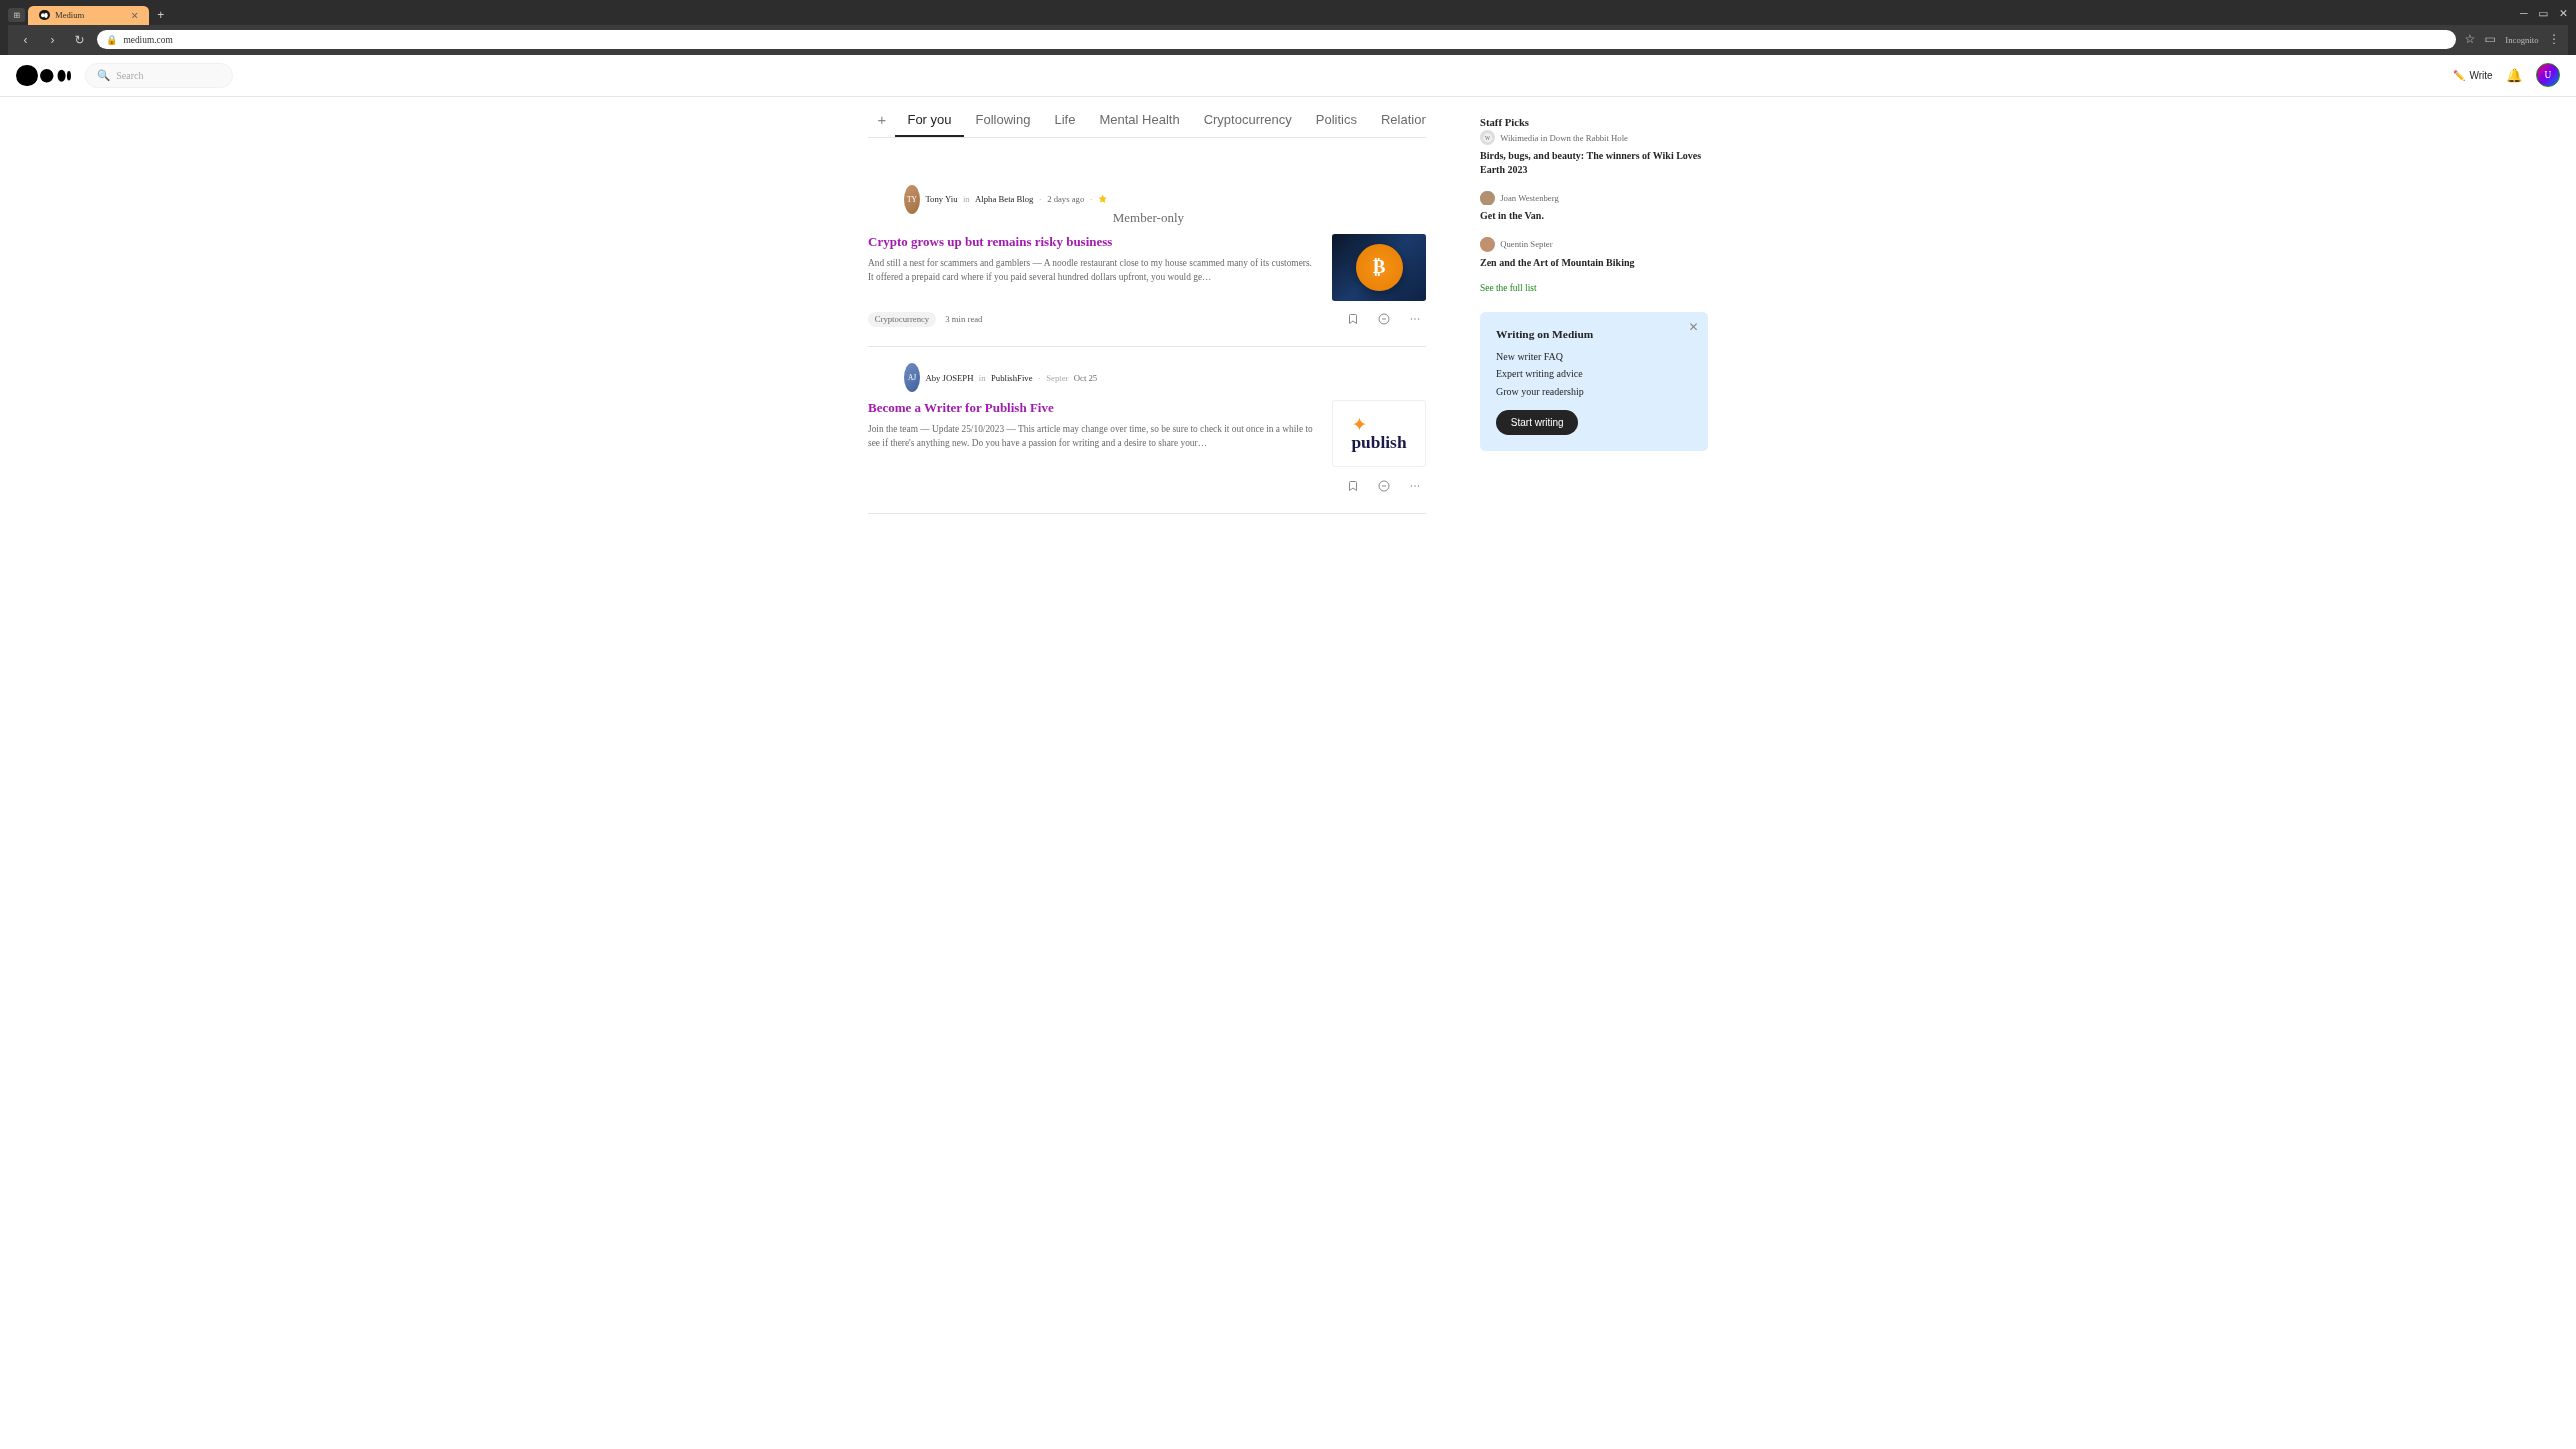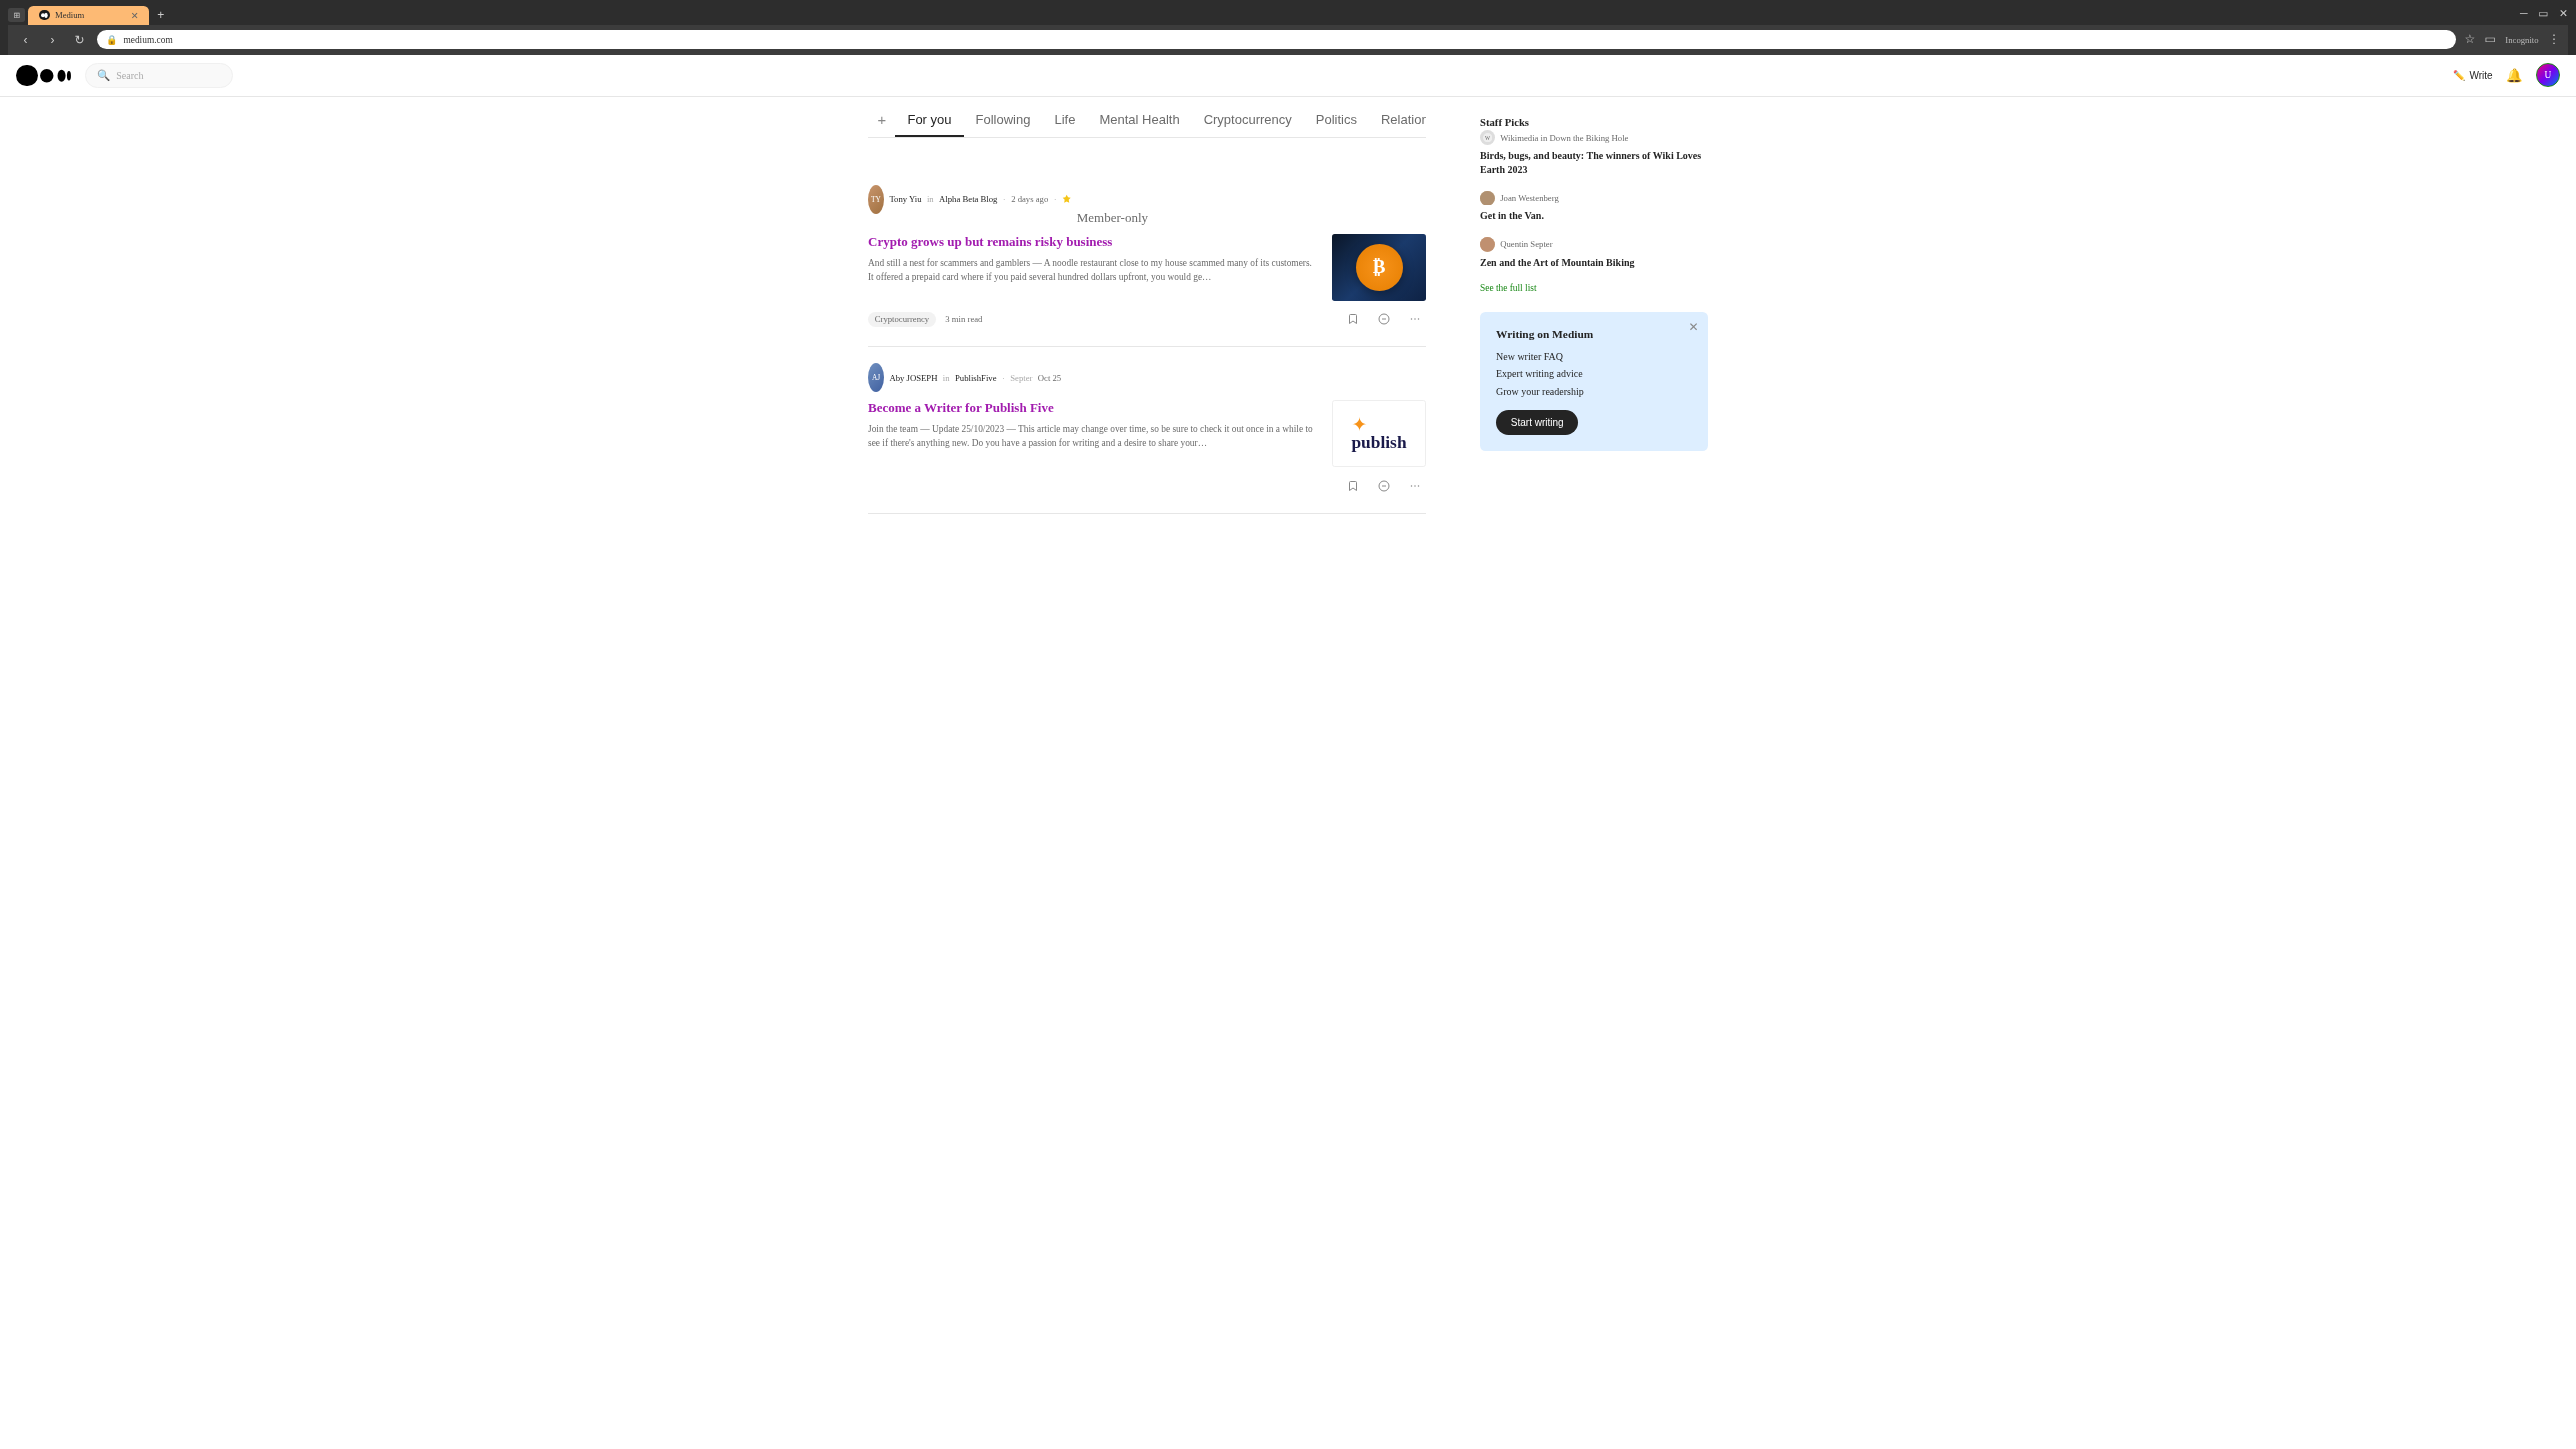"Down the Biking Hole" span { text: Biking -> Rabbit }
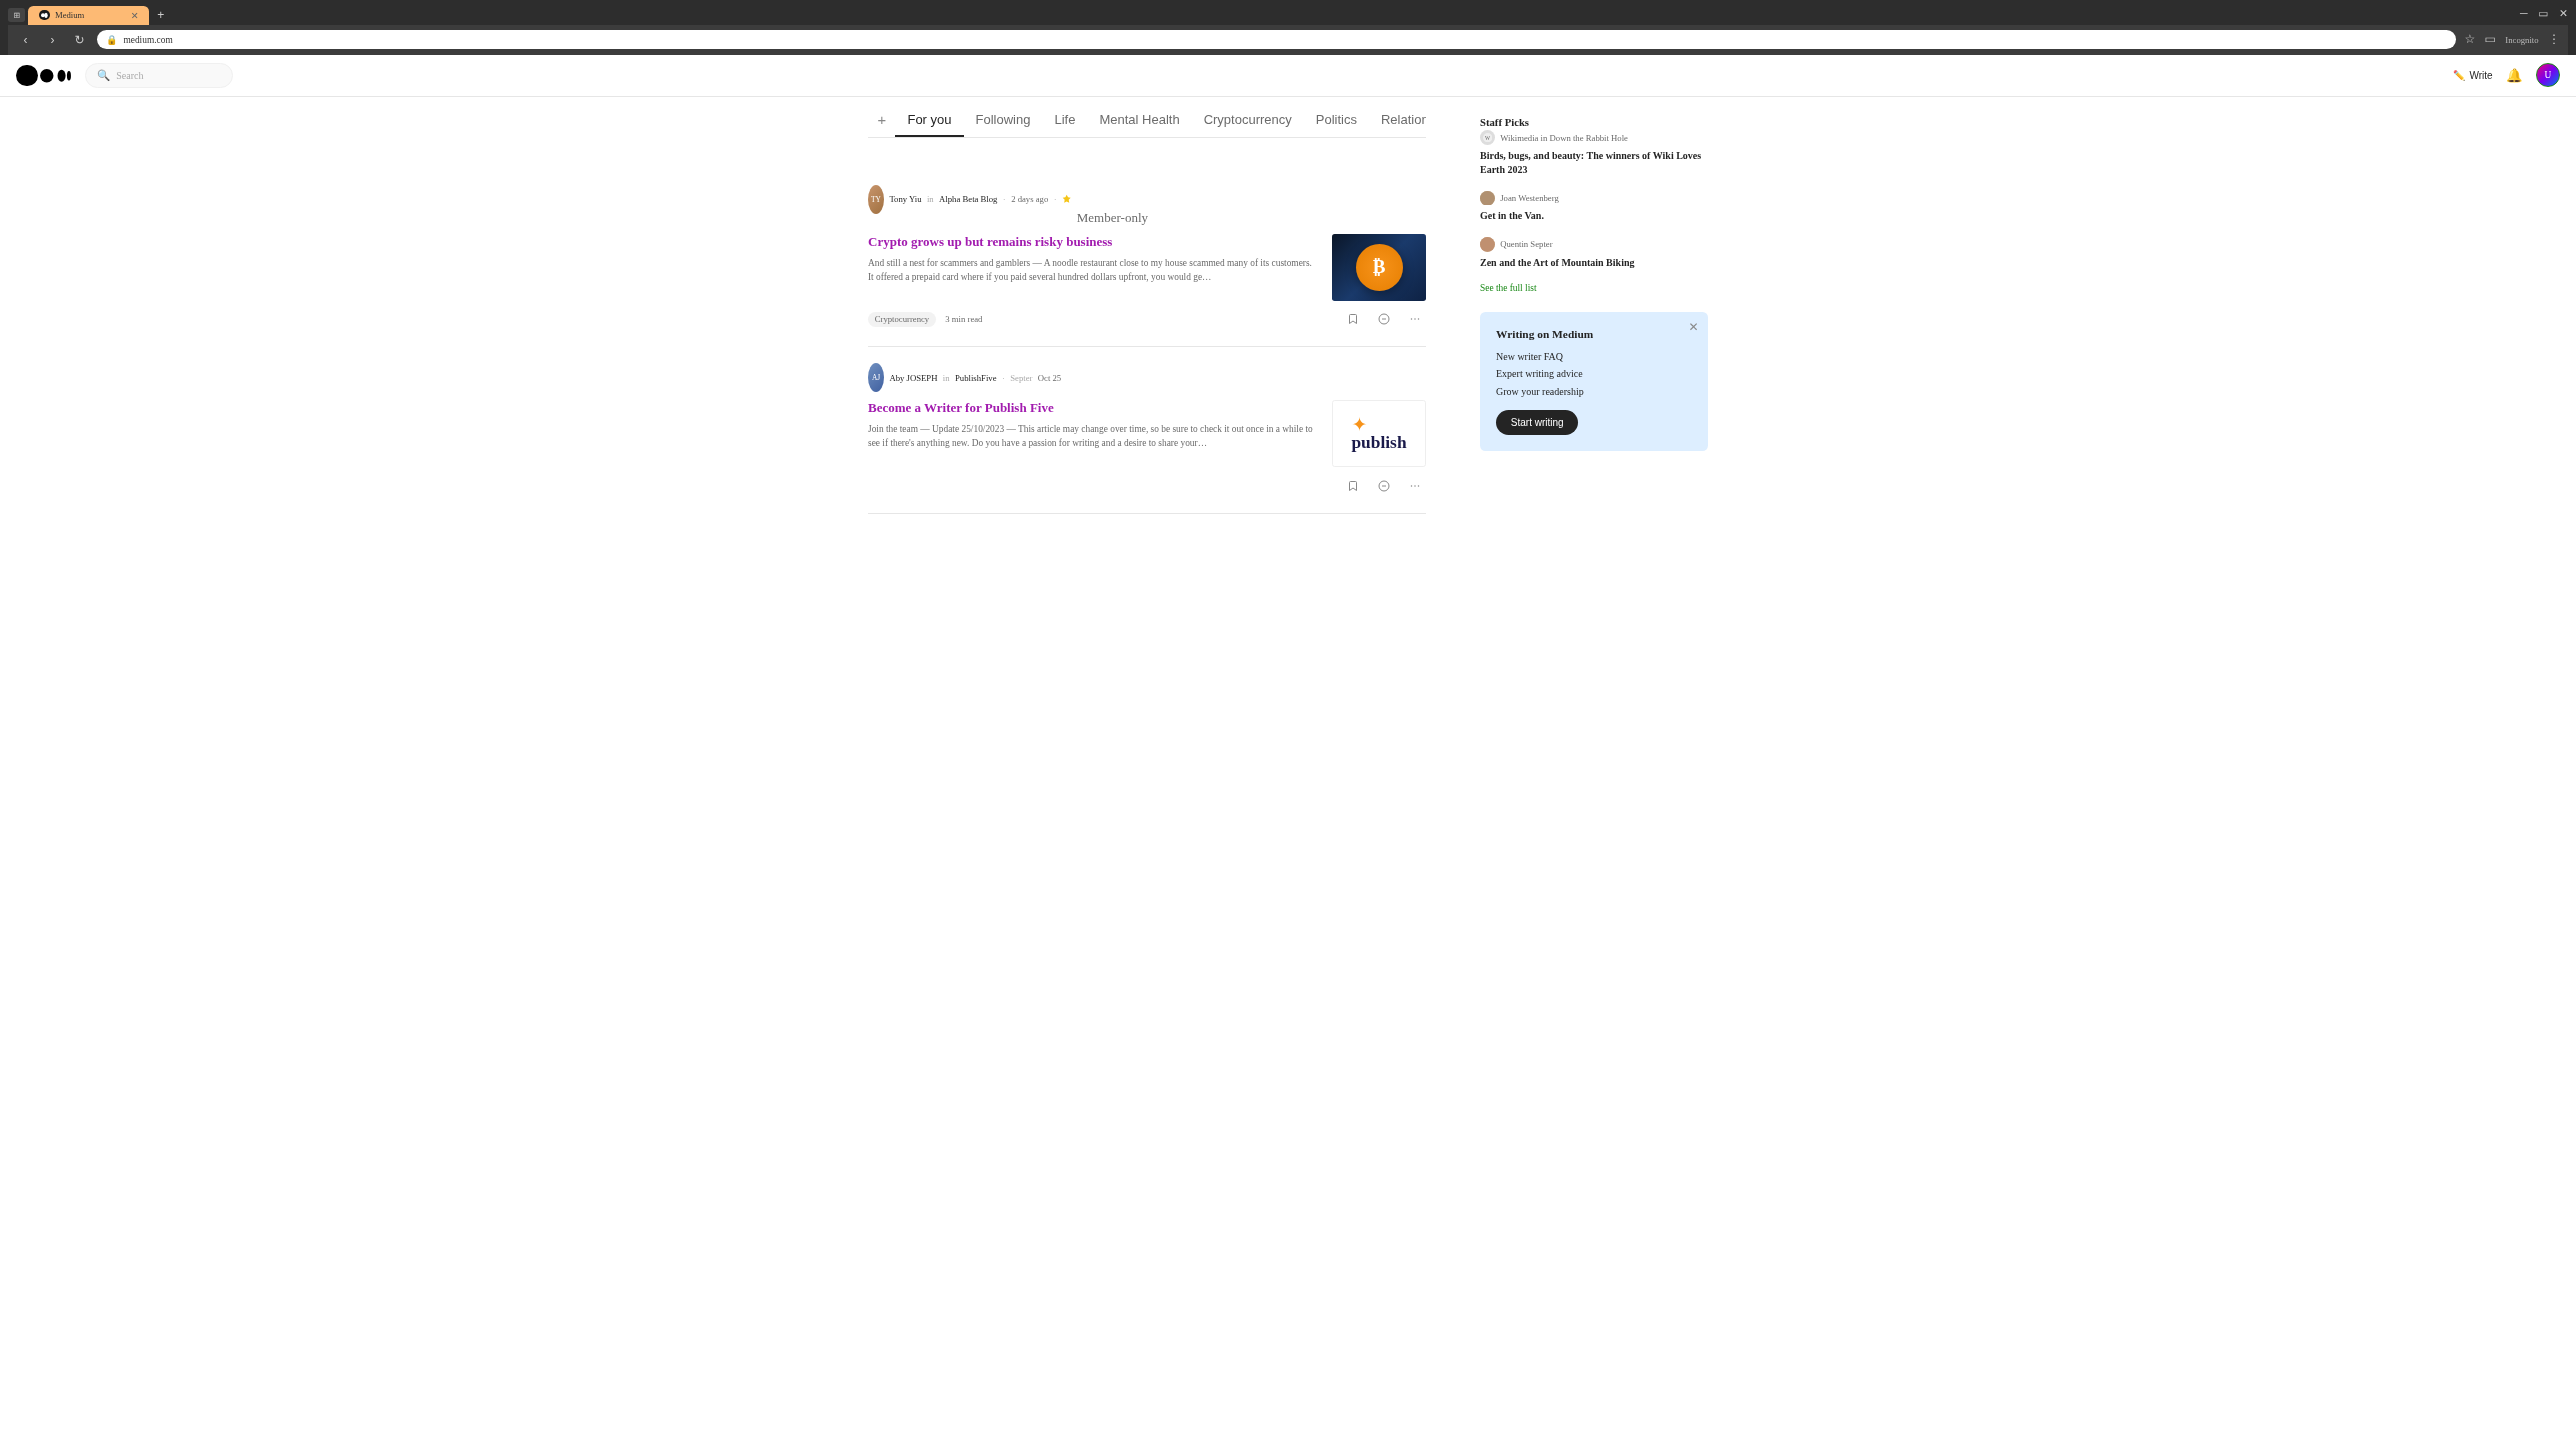"TY" .author-avatar { margin-left: none -> 36px }
